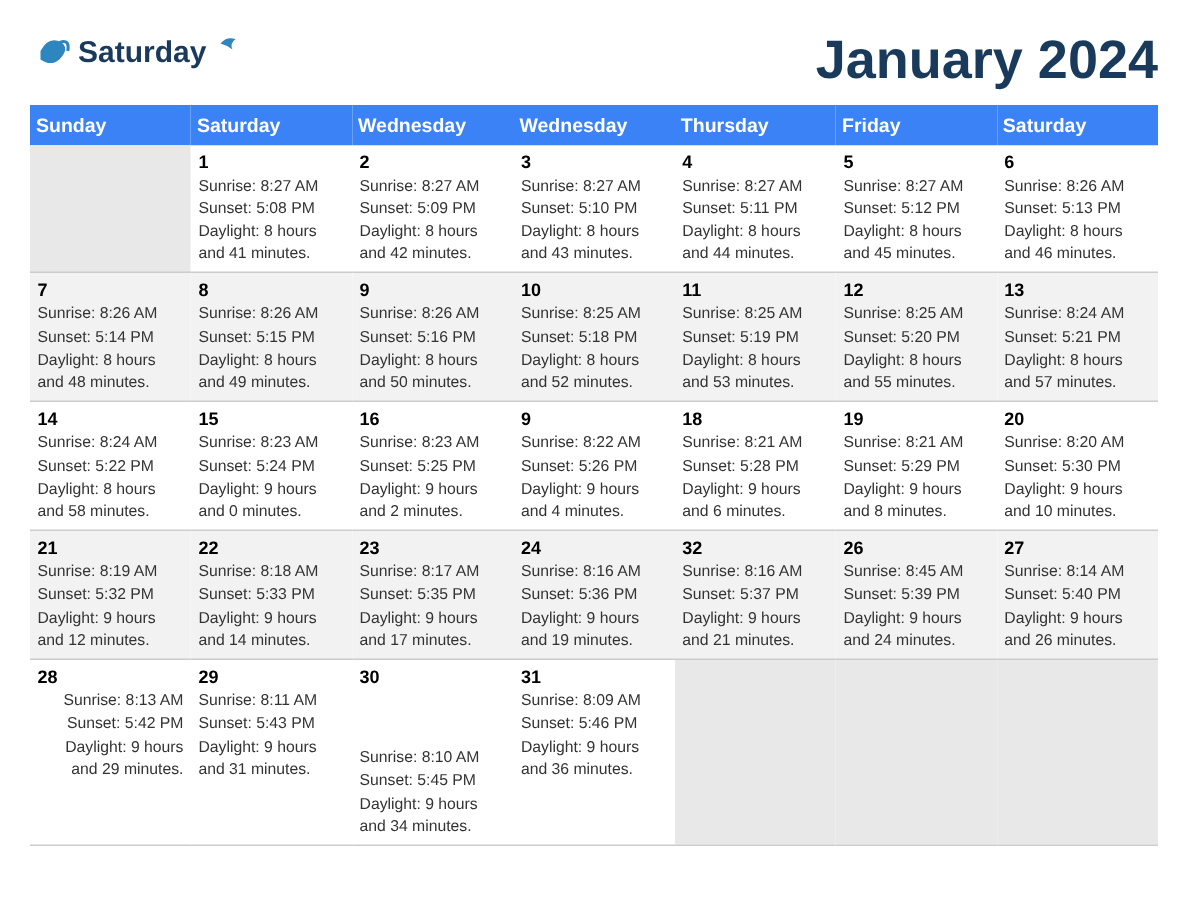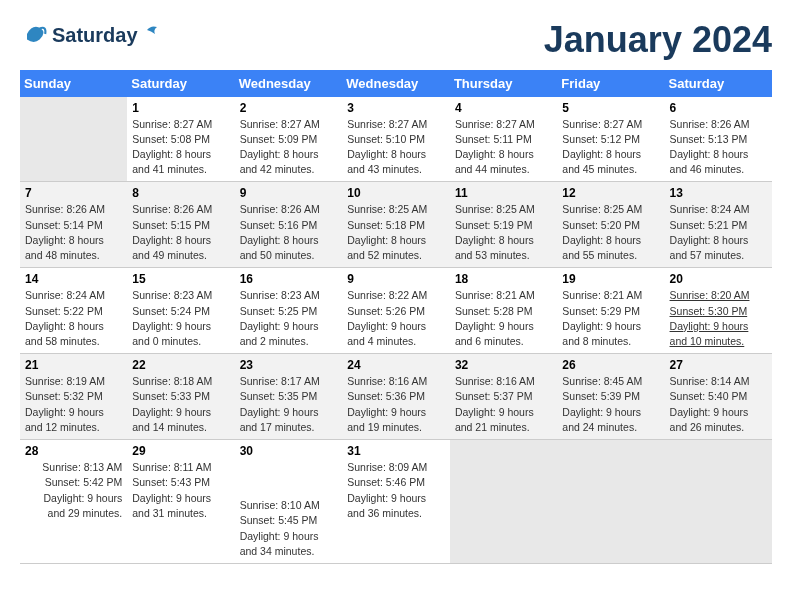"Sunrise: 8:20 AM" div.day-info { text-decoration: underline -> none }
